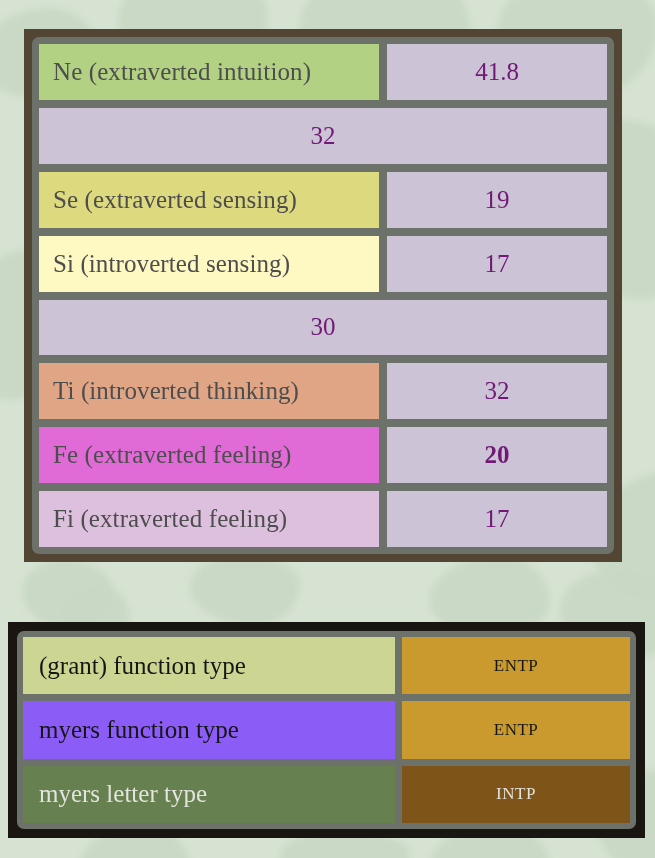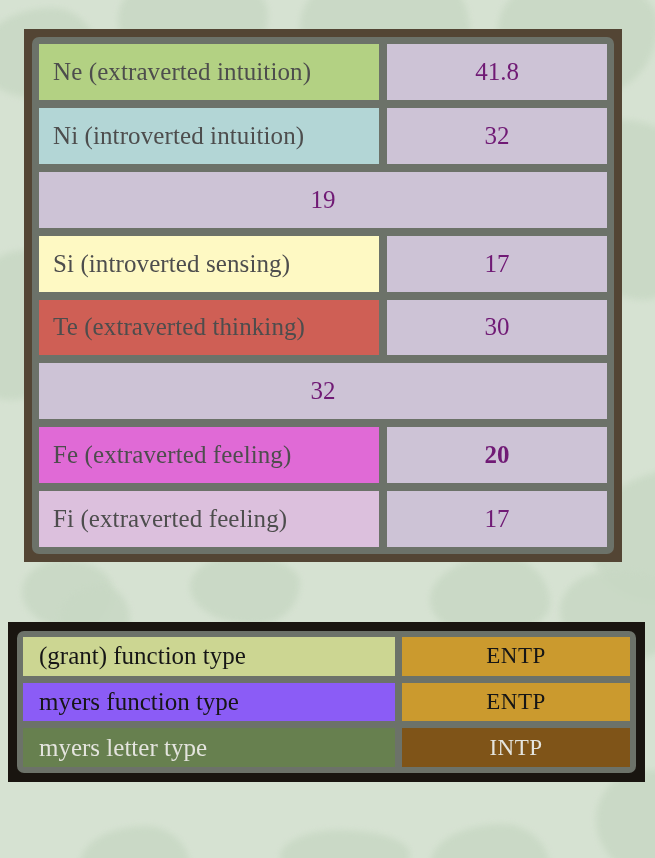"Ni (introverted intuition)" div.fn-label { html: <div>Ni (introverted intuition)</div> -> none }
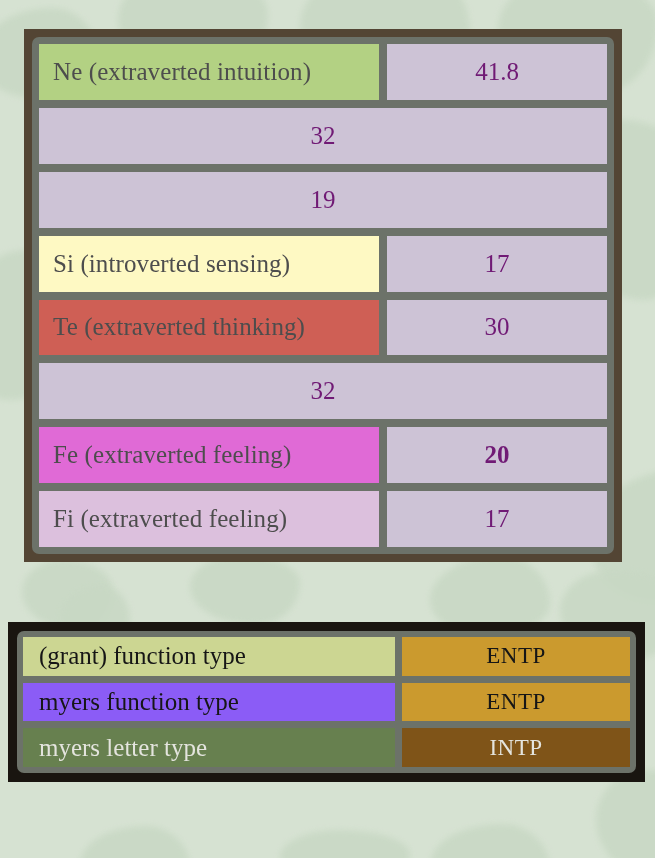"Se (extraverted sensing)" div.fn-label { html: none -> <div>Se (extraverted sensing)</div> }
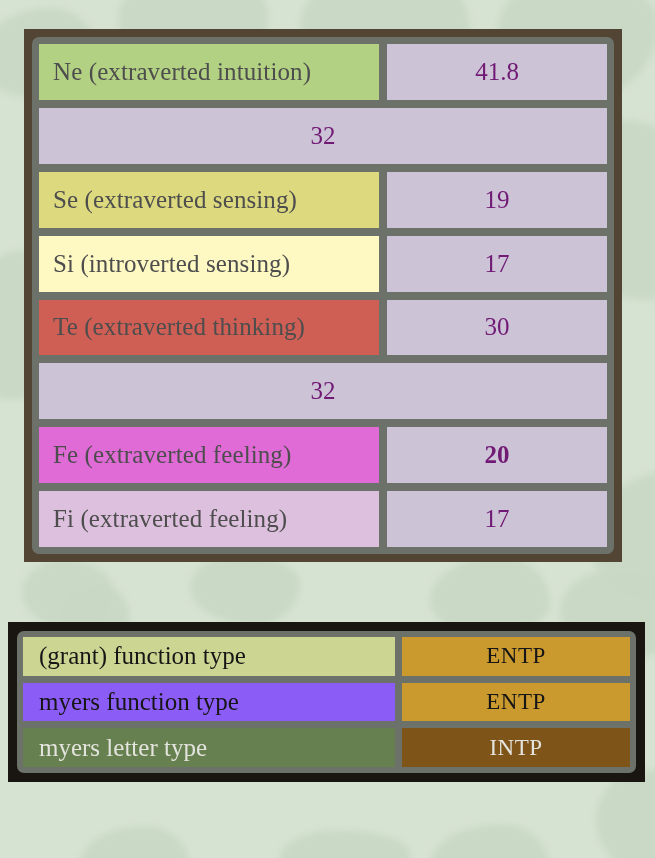"Te (extraverted thinking)" div.fn-label { html: <div>Te (extraverted thinking)</div> -> none }
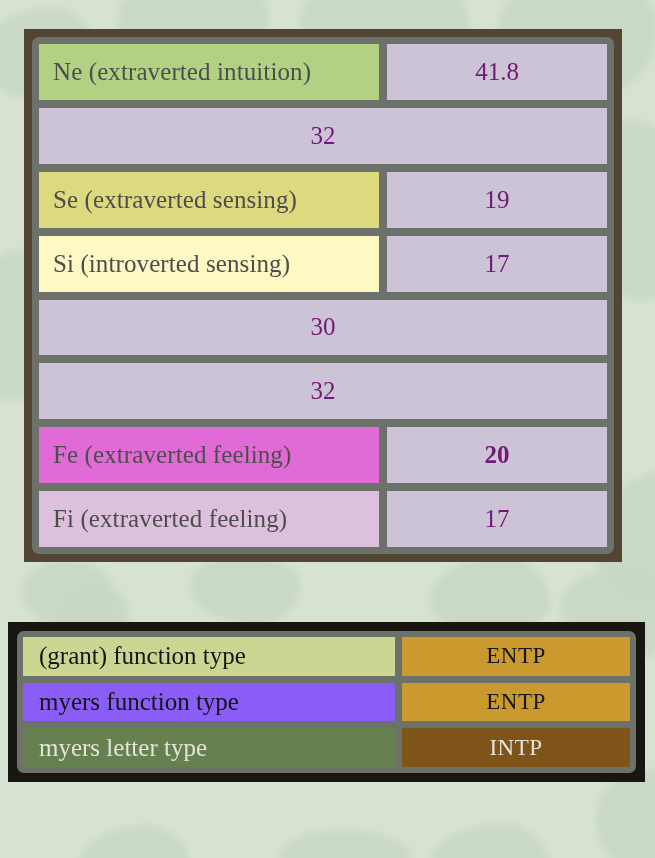"Ti (introverted thinking)" div.fn-label { html: none -> <div>Ti (introverted thinking)</div> }
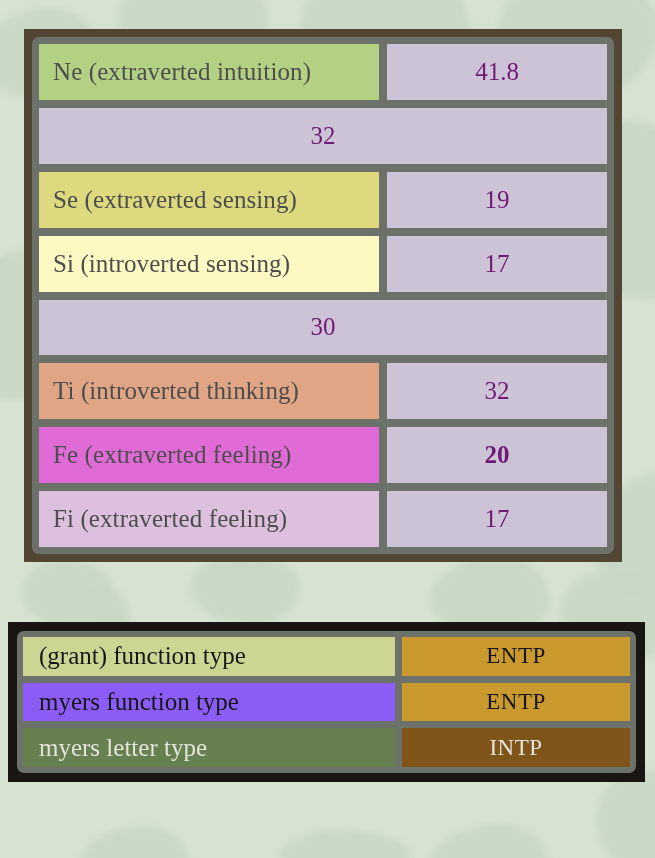"(grant) function type" #types-frame { height: 160px -> 216px }
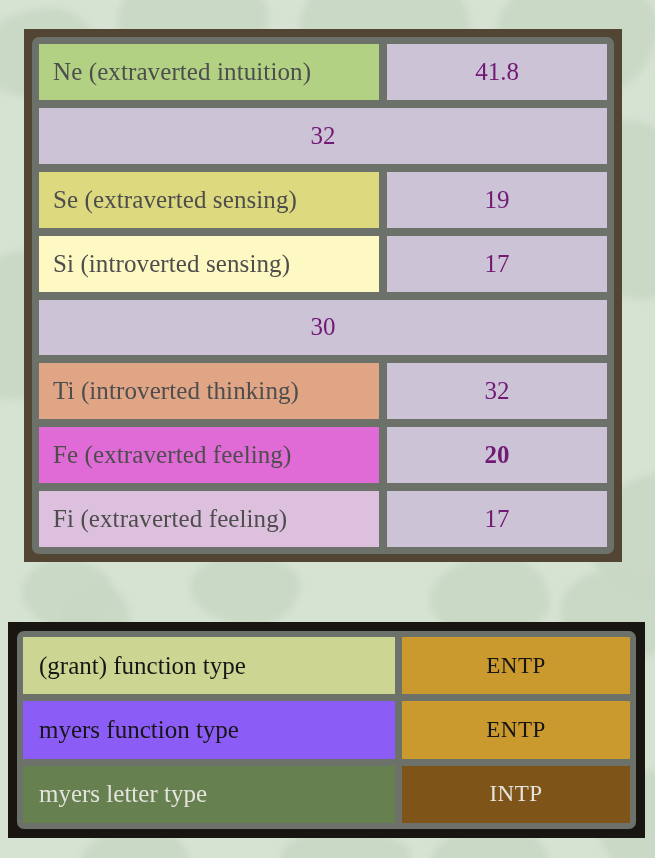"ENTP" .ty-value { font-size: 23px -> 17px }
